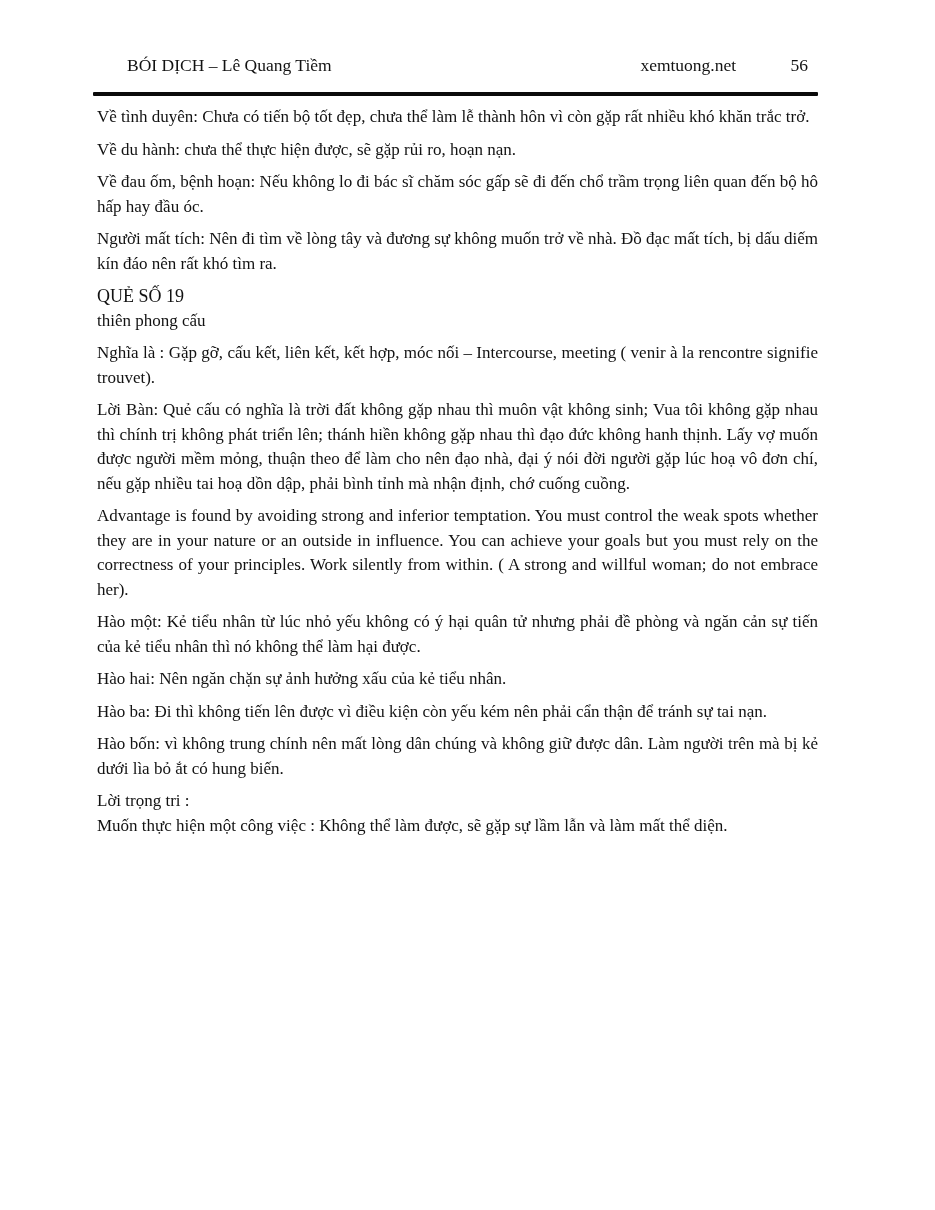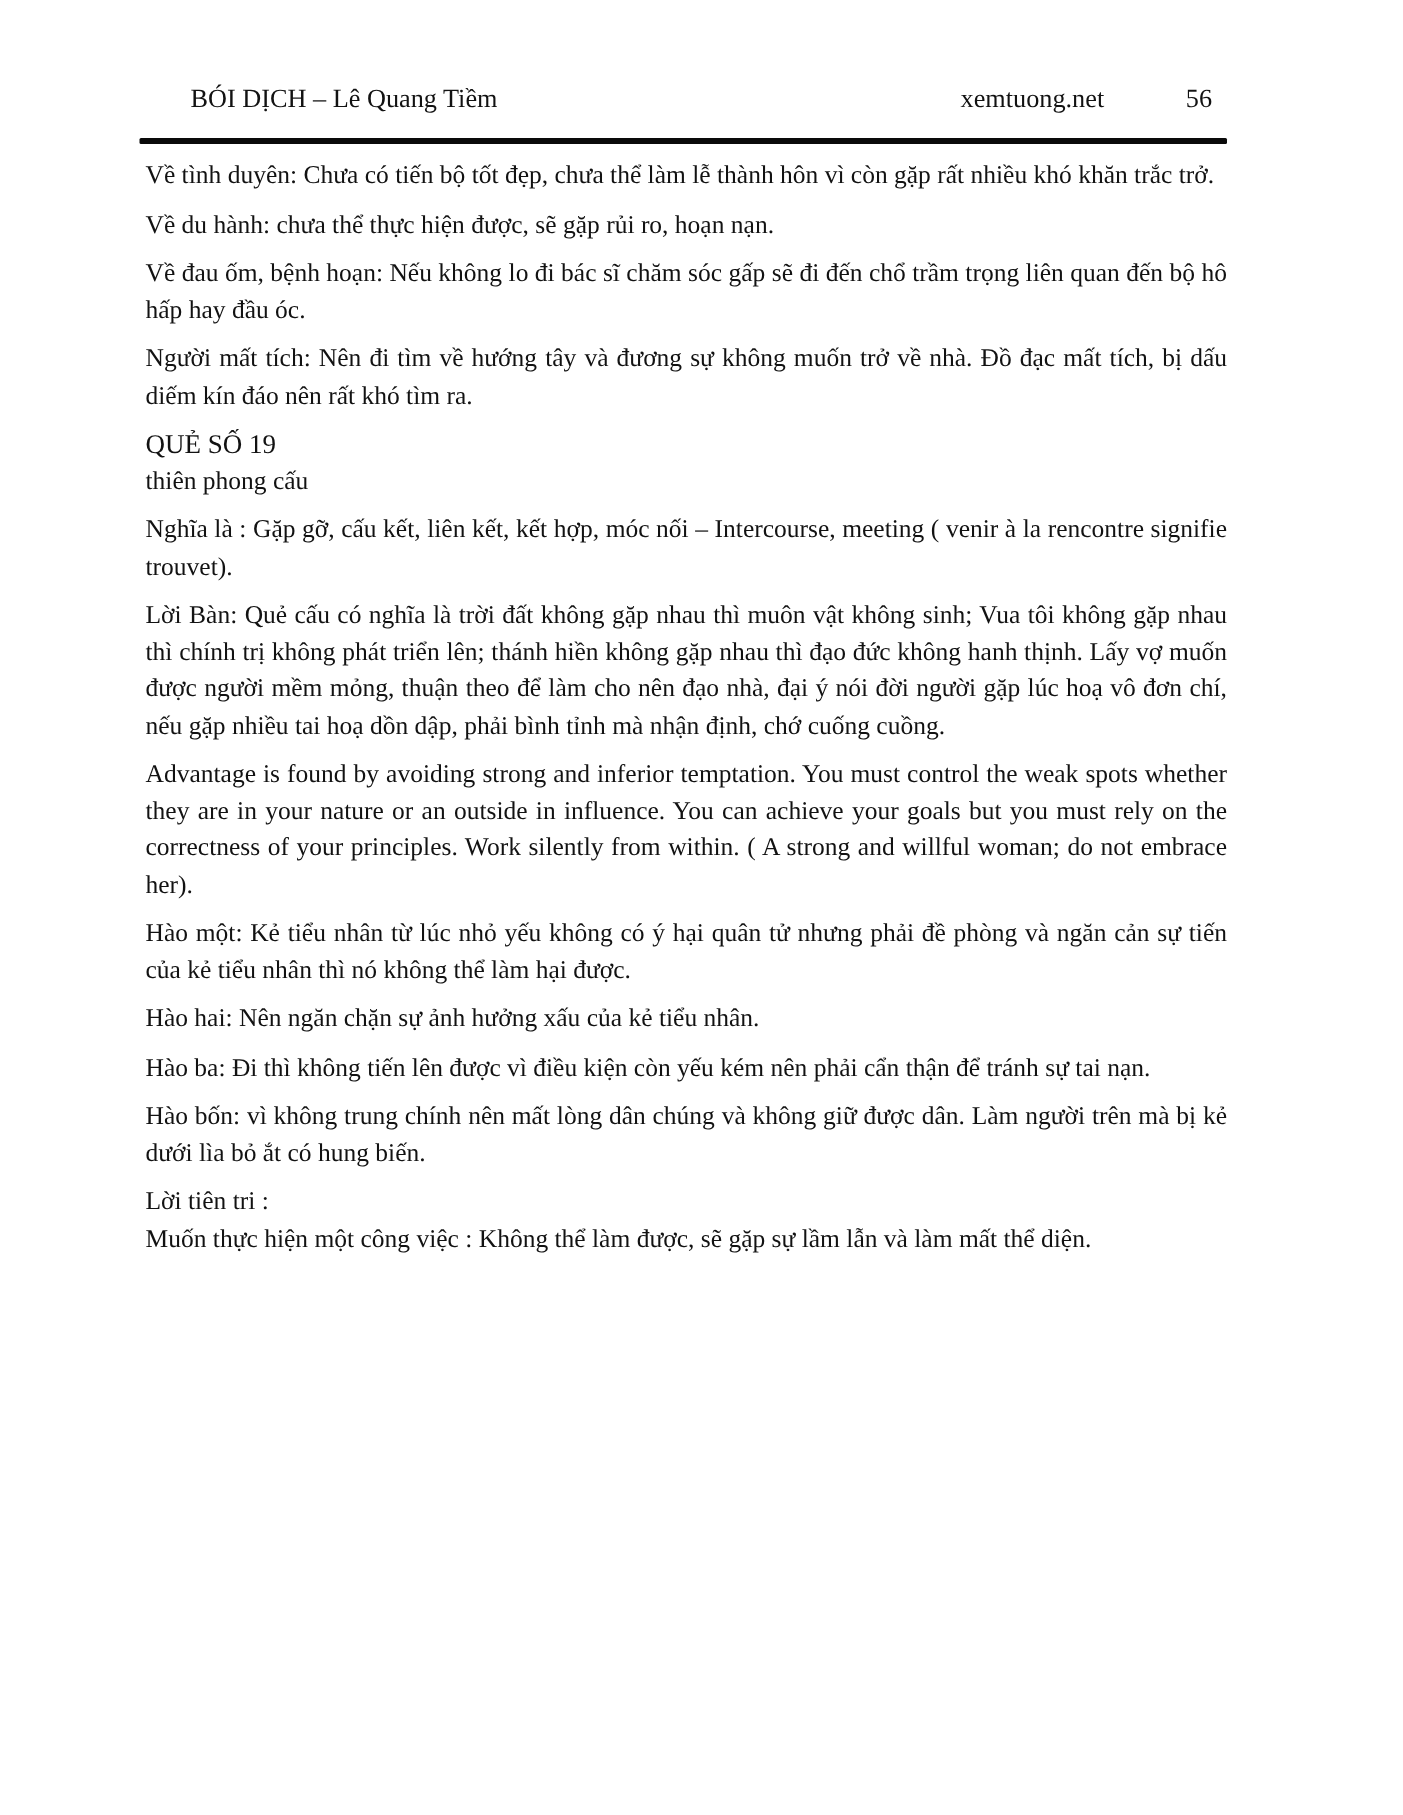"Người mất tích: Nên đi" p { text: hướng -> lòng }
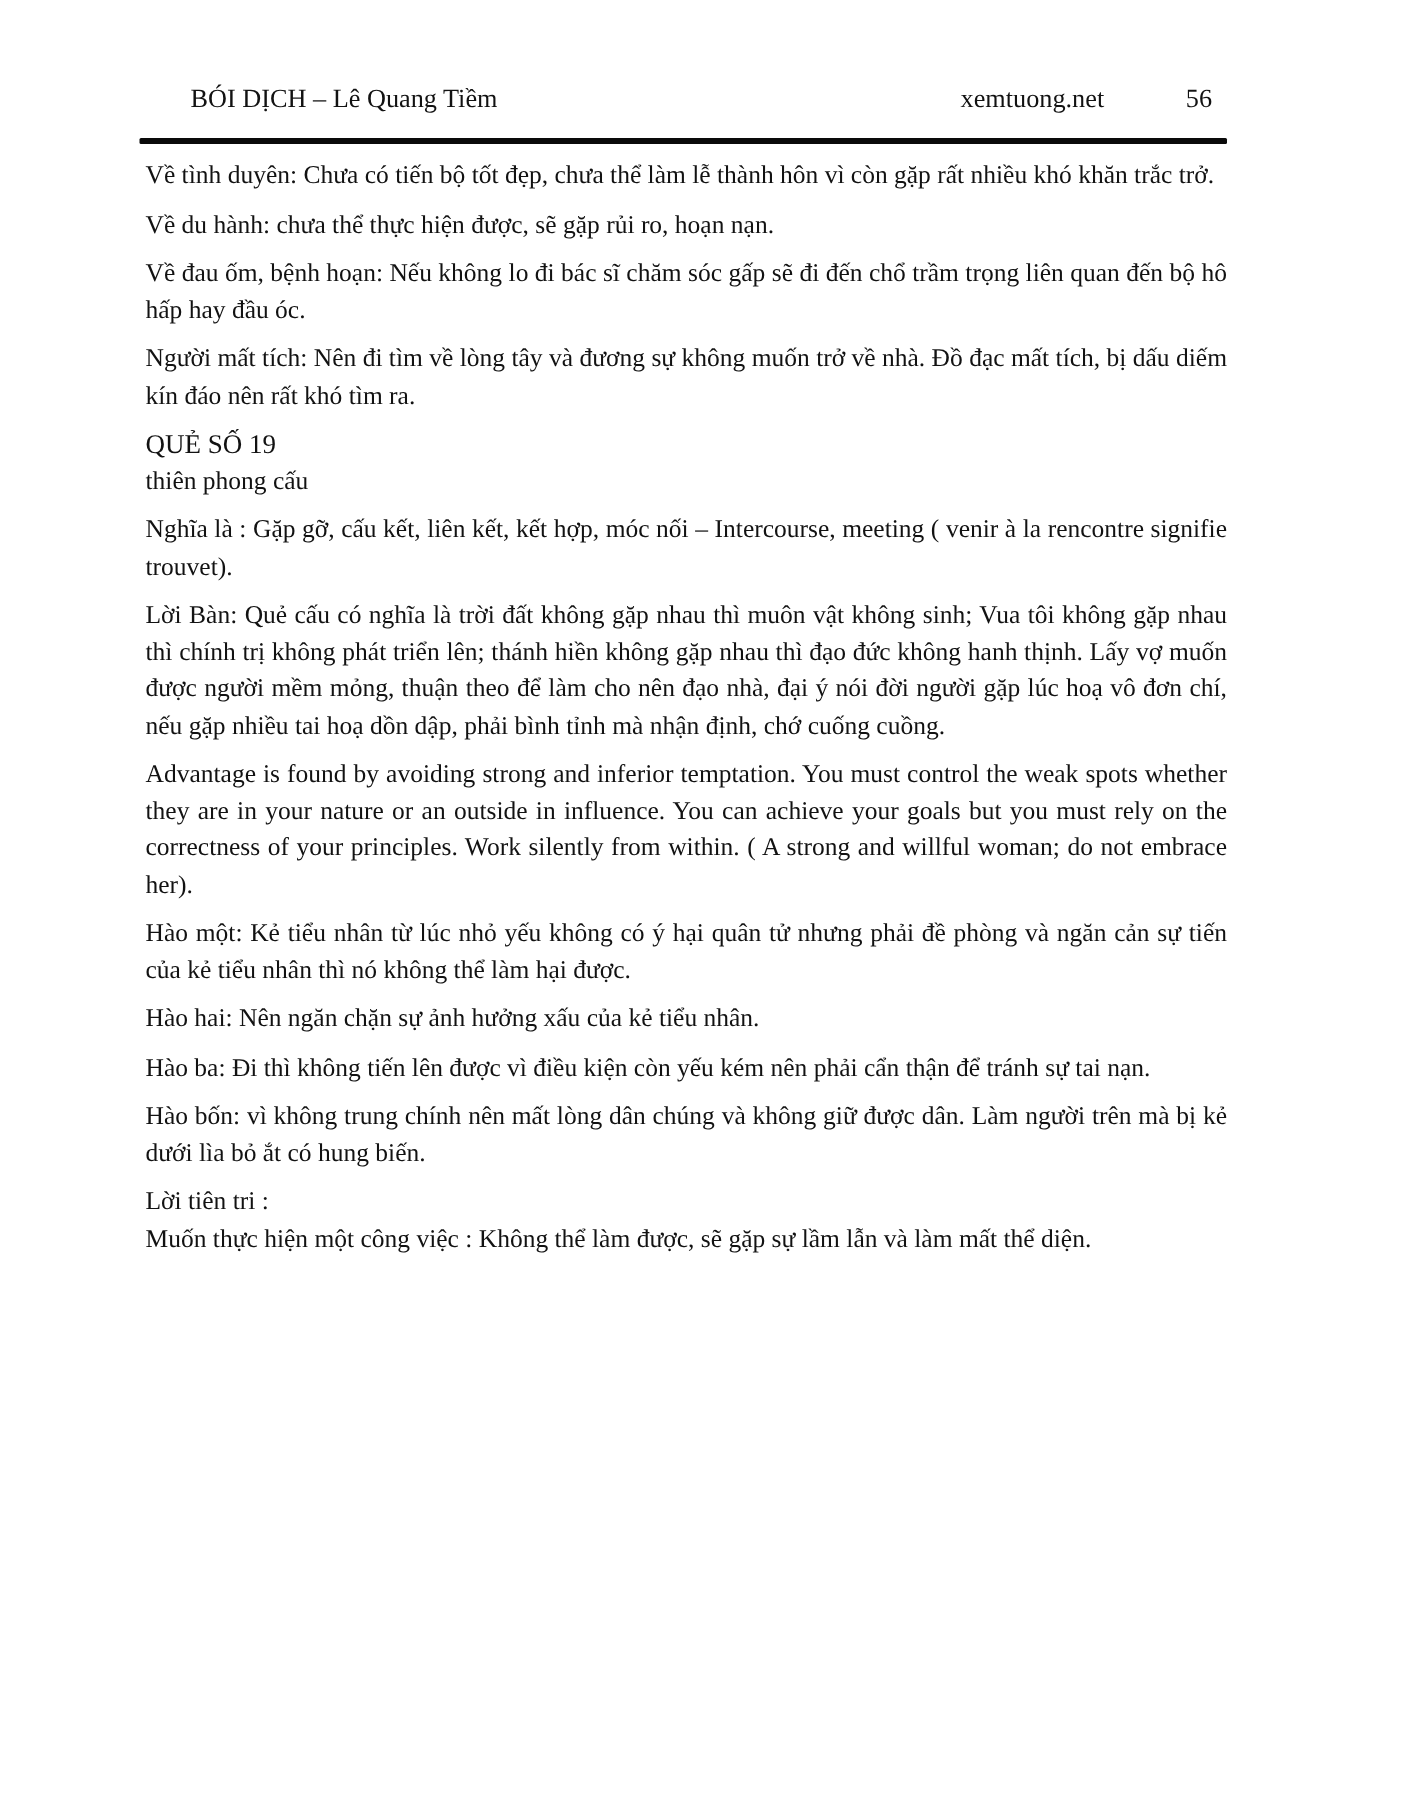"Lời tiên tri :" div.block-line { text: tiên -> trọng }
